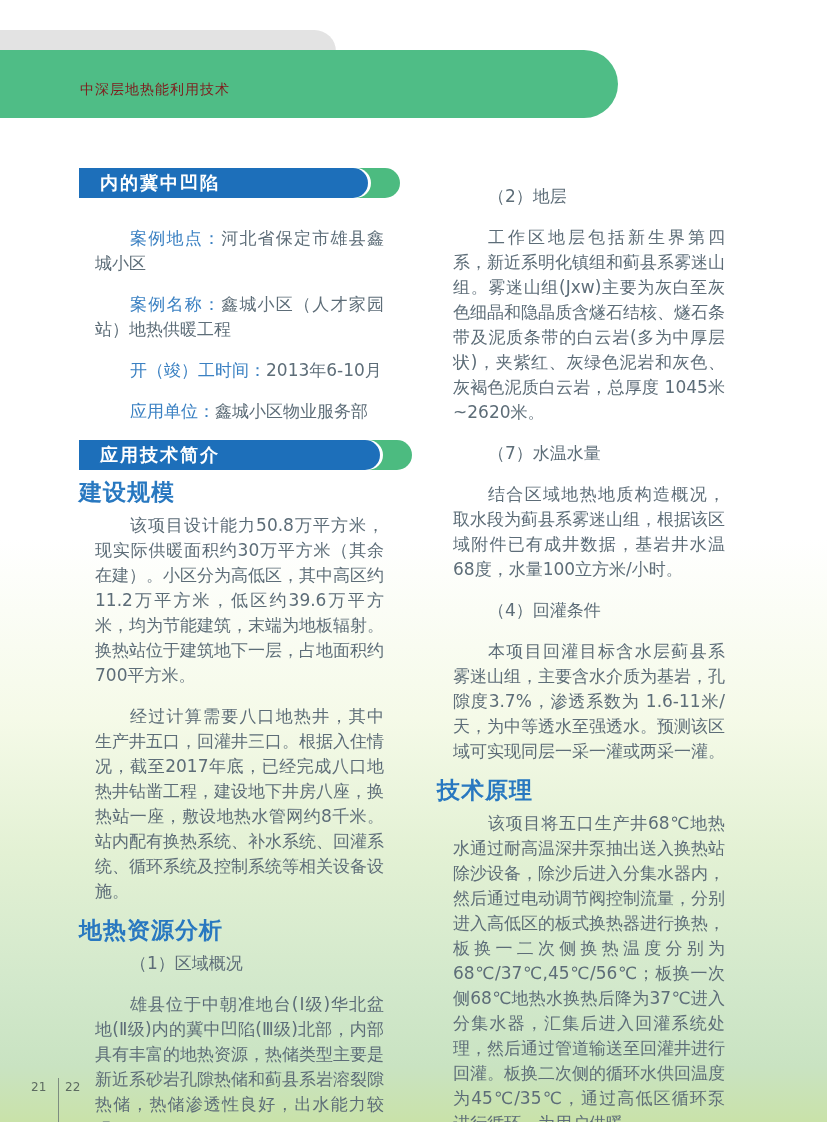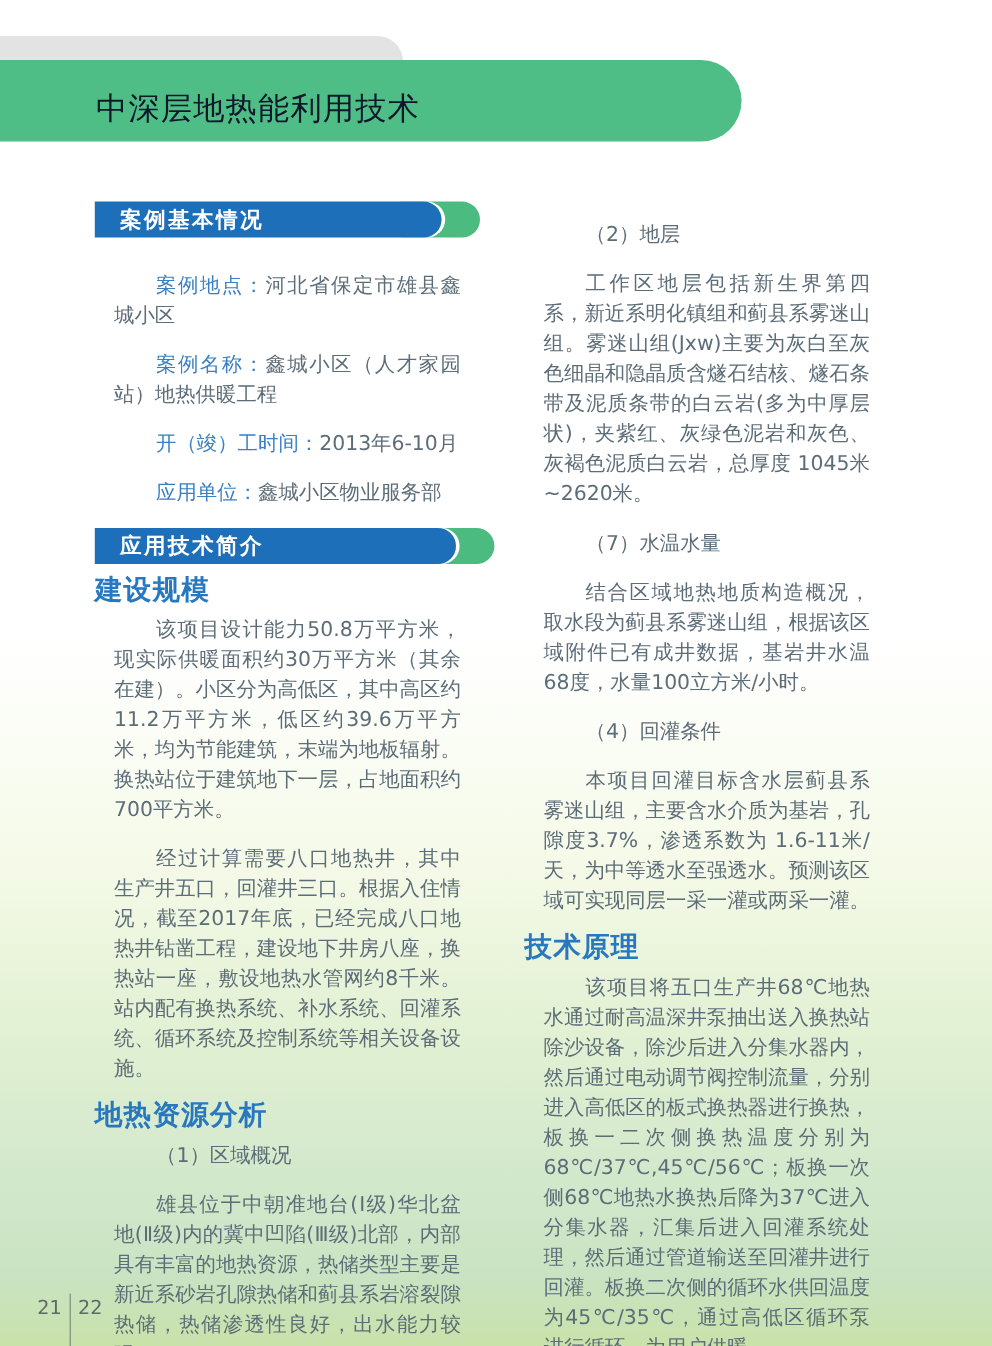"中深层地热能利用技术" .chapter-title { color: #0f172a -> #7f1d1d; font-size: 26px -> 14px }
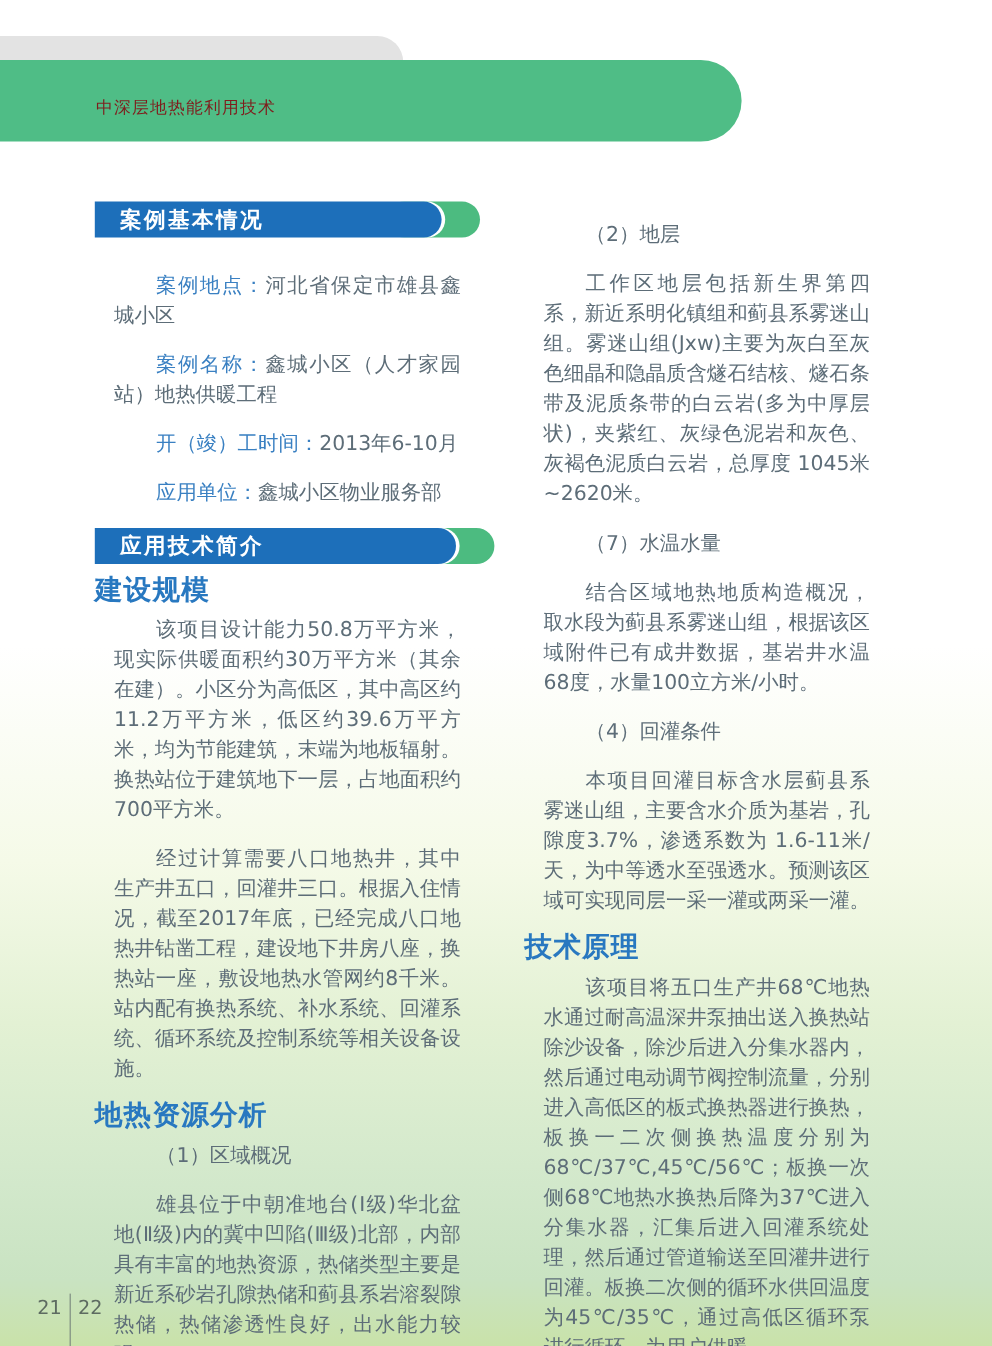"案例基本情况" span { text: 案例基本情况 -> 内的冀中凹陷 }
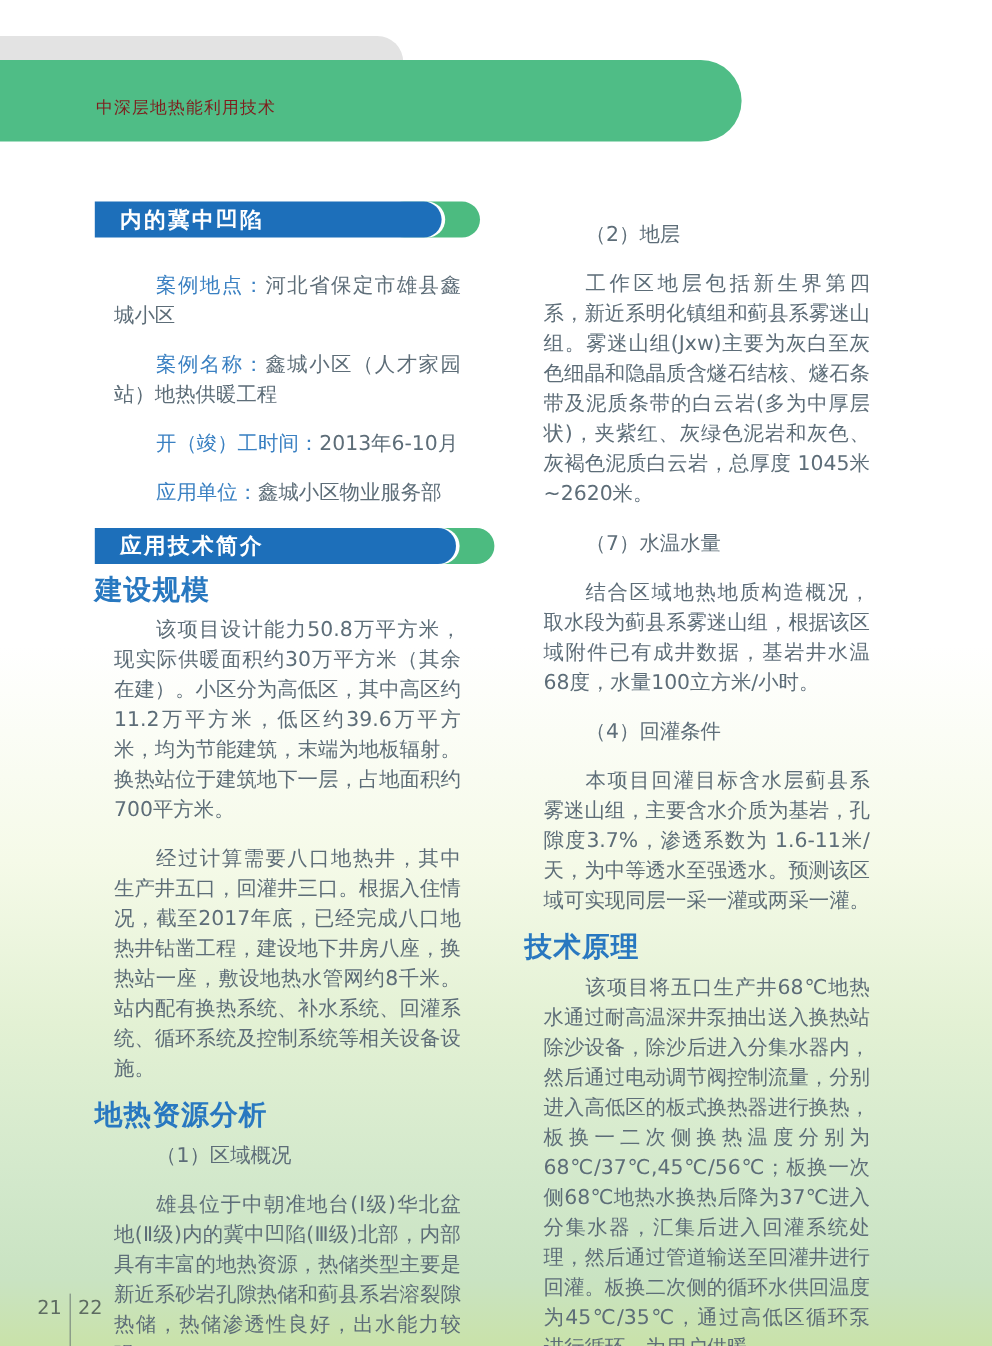"21" .page-num { font-size: 16px -> 12px }
